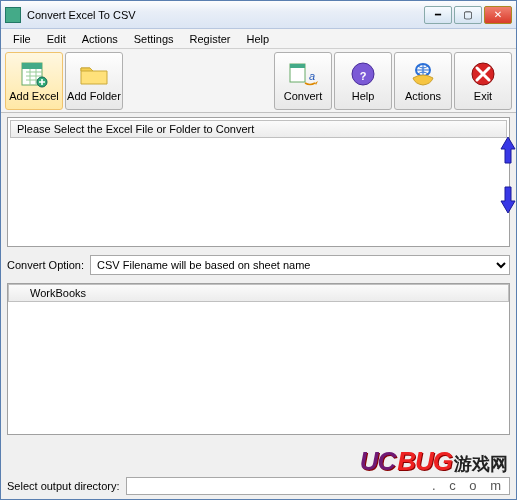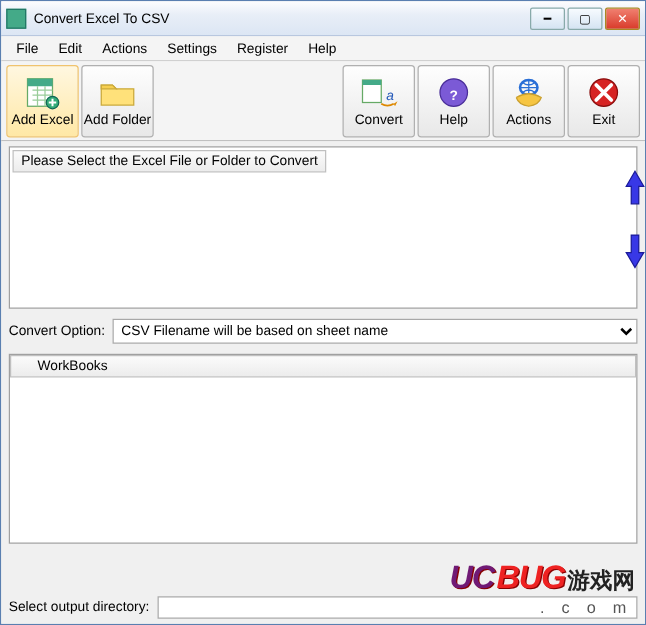"Please Select the Excel File" .fl-outer { flex-direction: none -> column }
